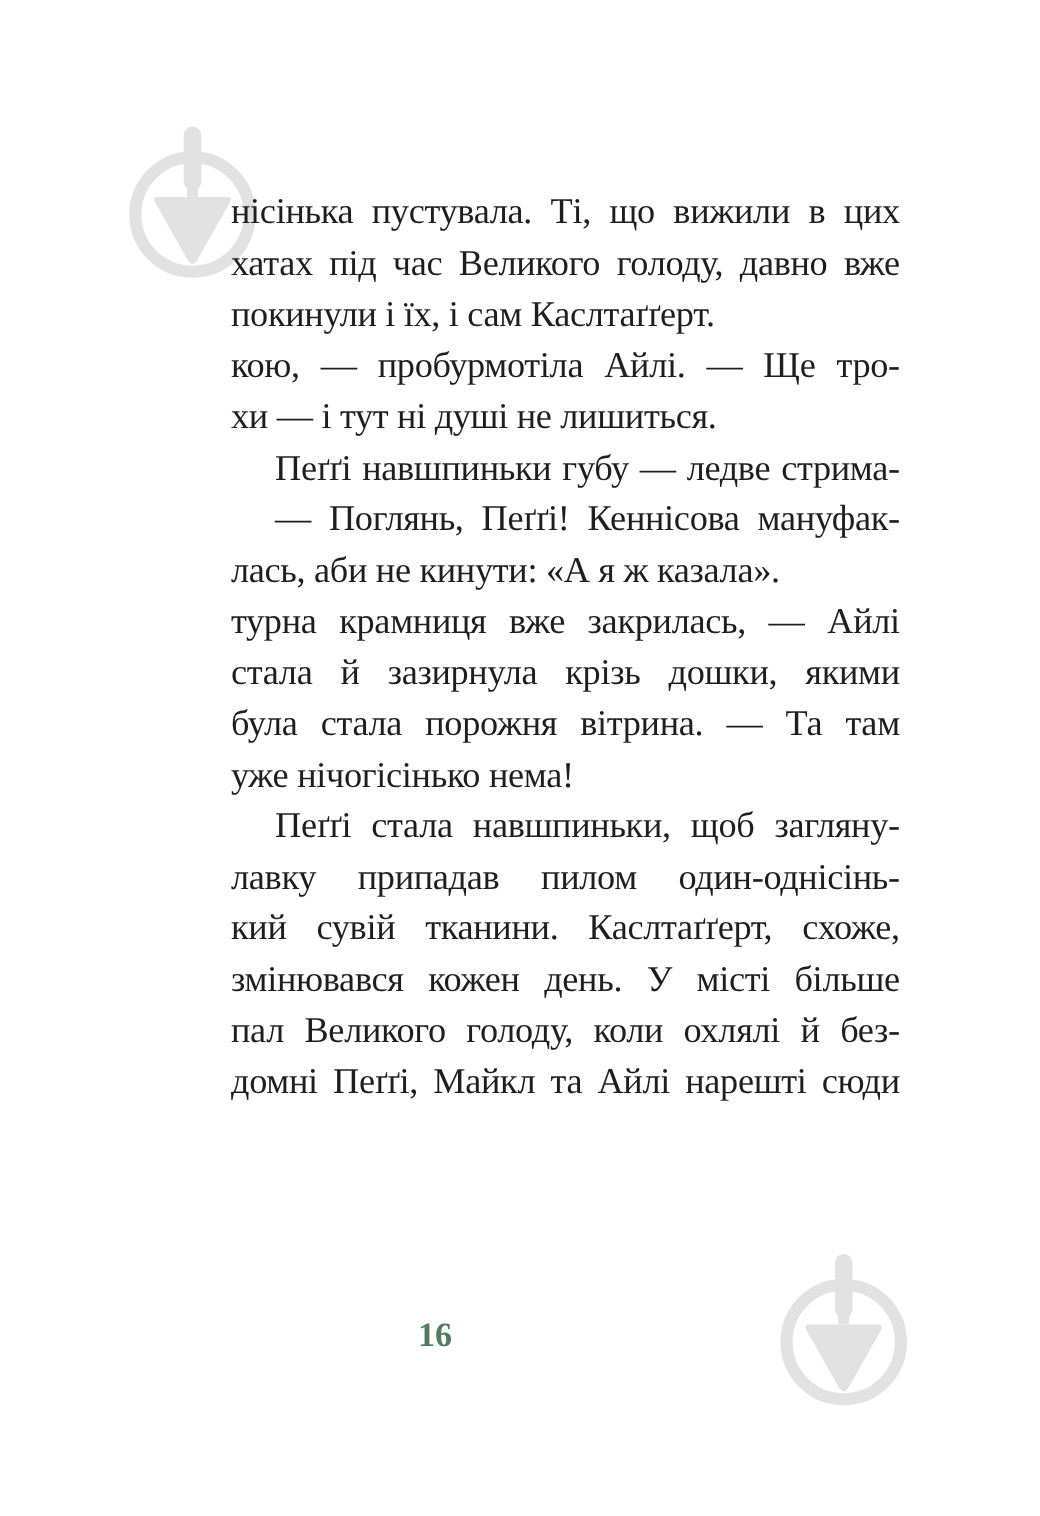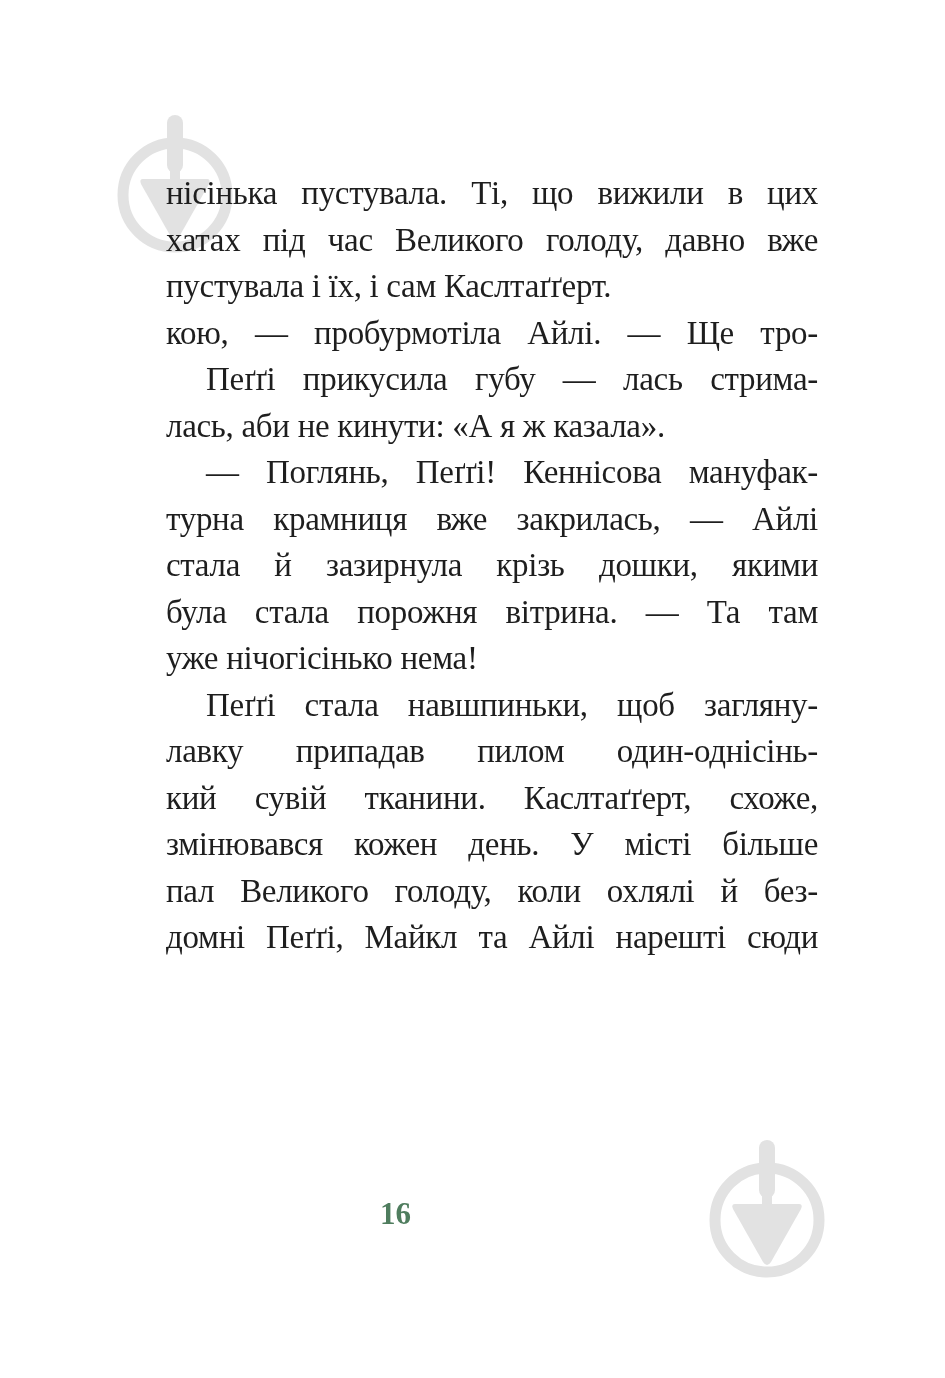"нісінька пустувала. Ті, що вижили" .line { margin-left: none -> 44px }
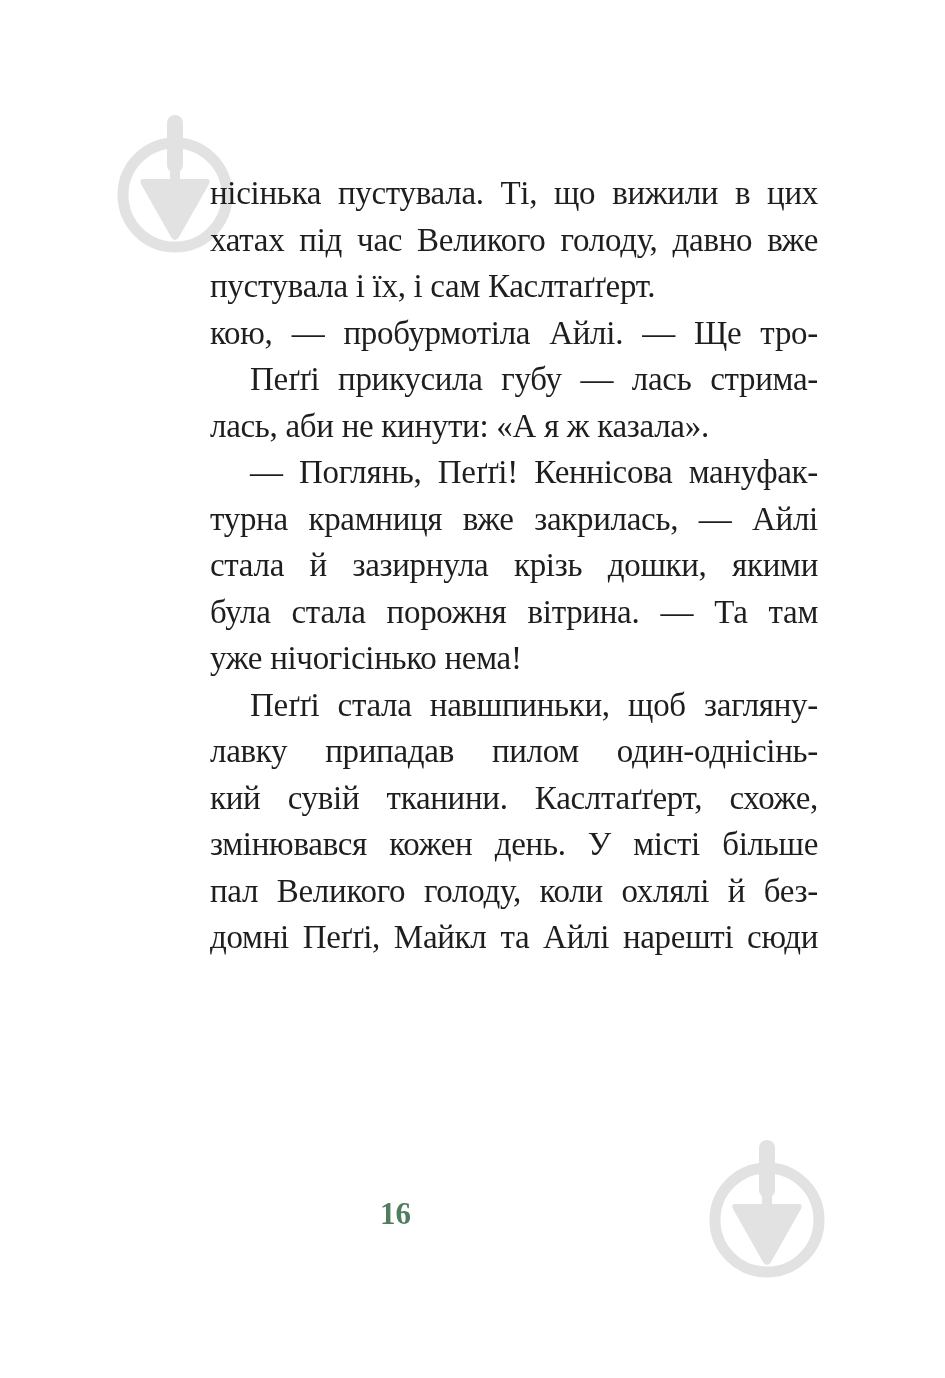"пустувала і їх, і сам" span.line { text: пустувала -> покинули }
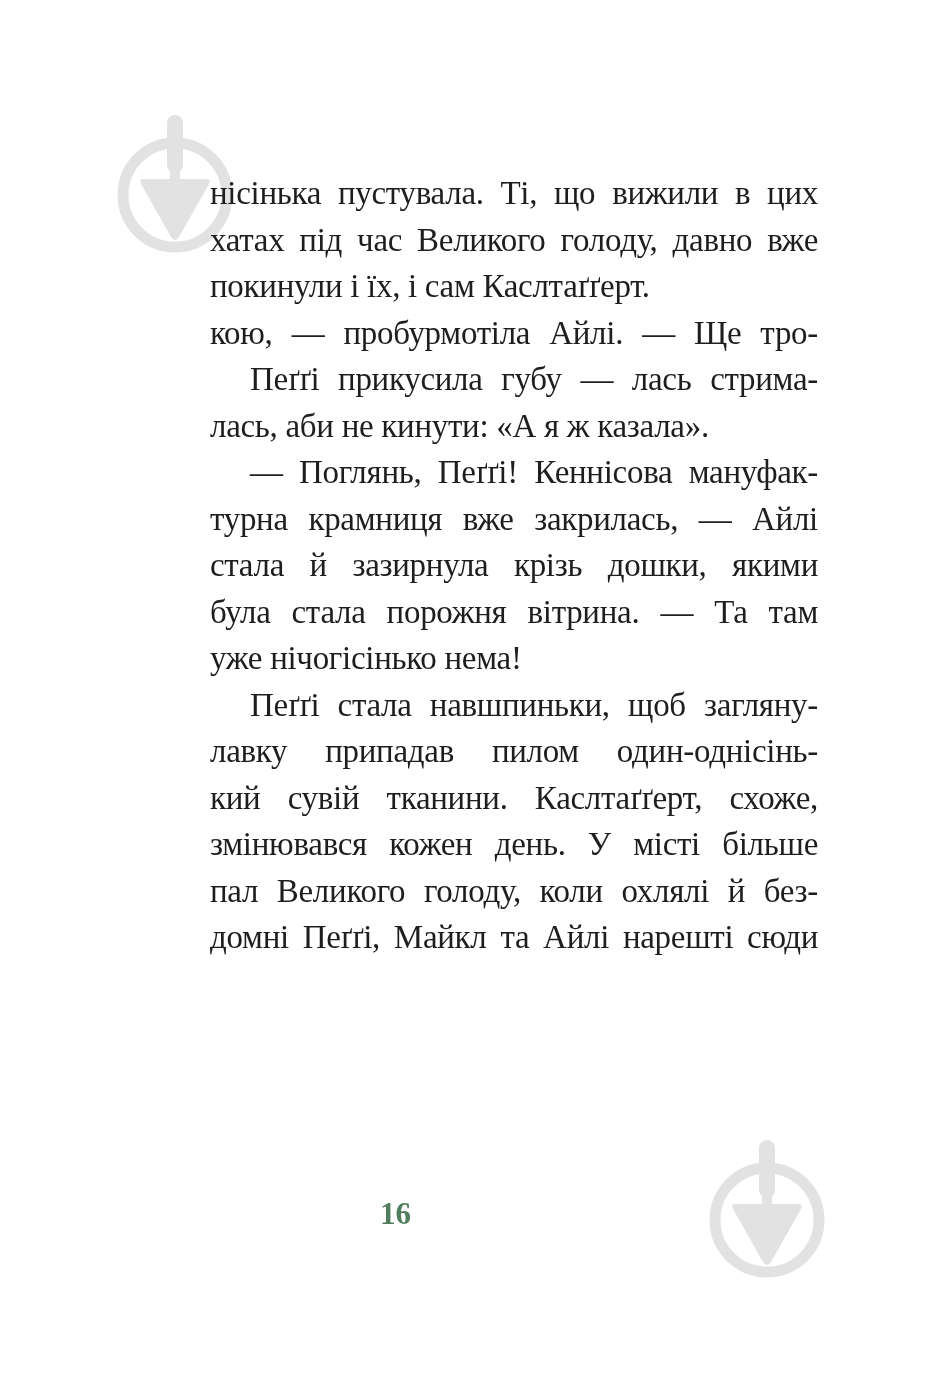"хи — і тут ні" span.line { html: none -> <span>хи — і тут ні душі не лишиться.</span> }
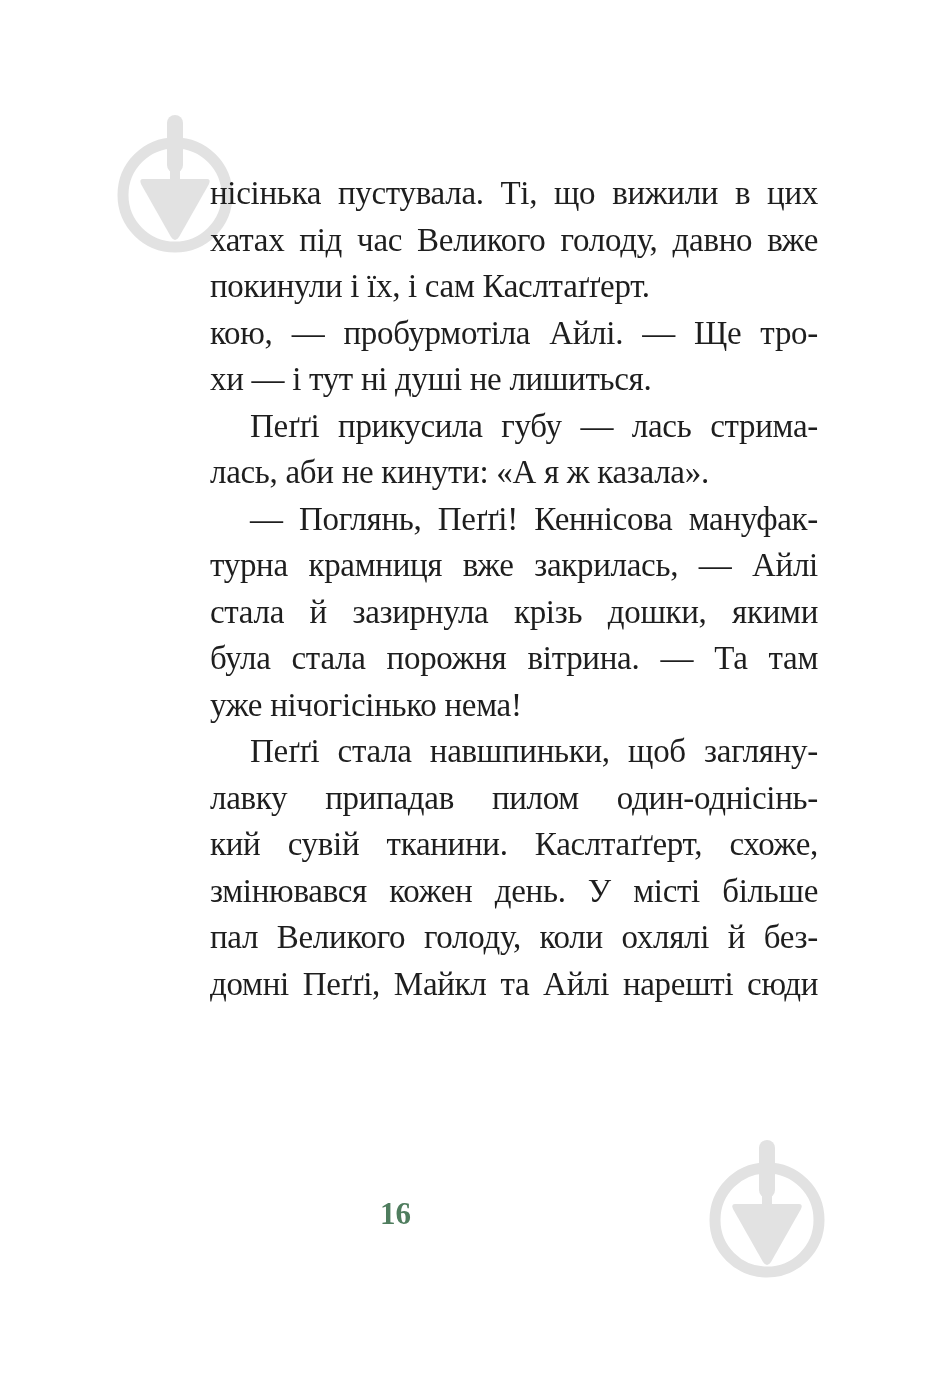"Пеґґі прикусила губу — лась" span.line { text: прикусила губу — лась -> навшпиньки губу — ледве }
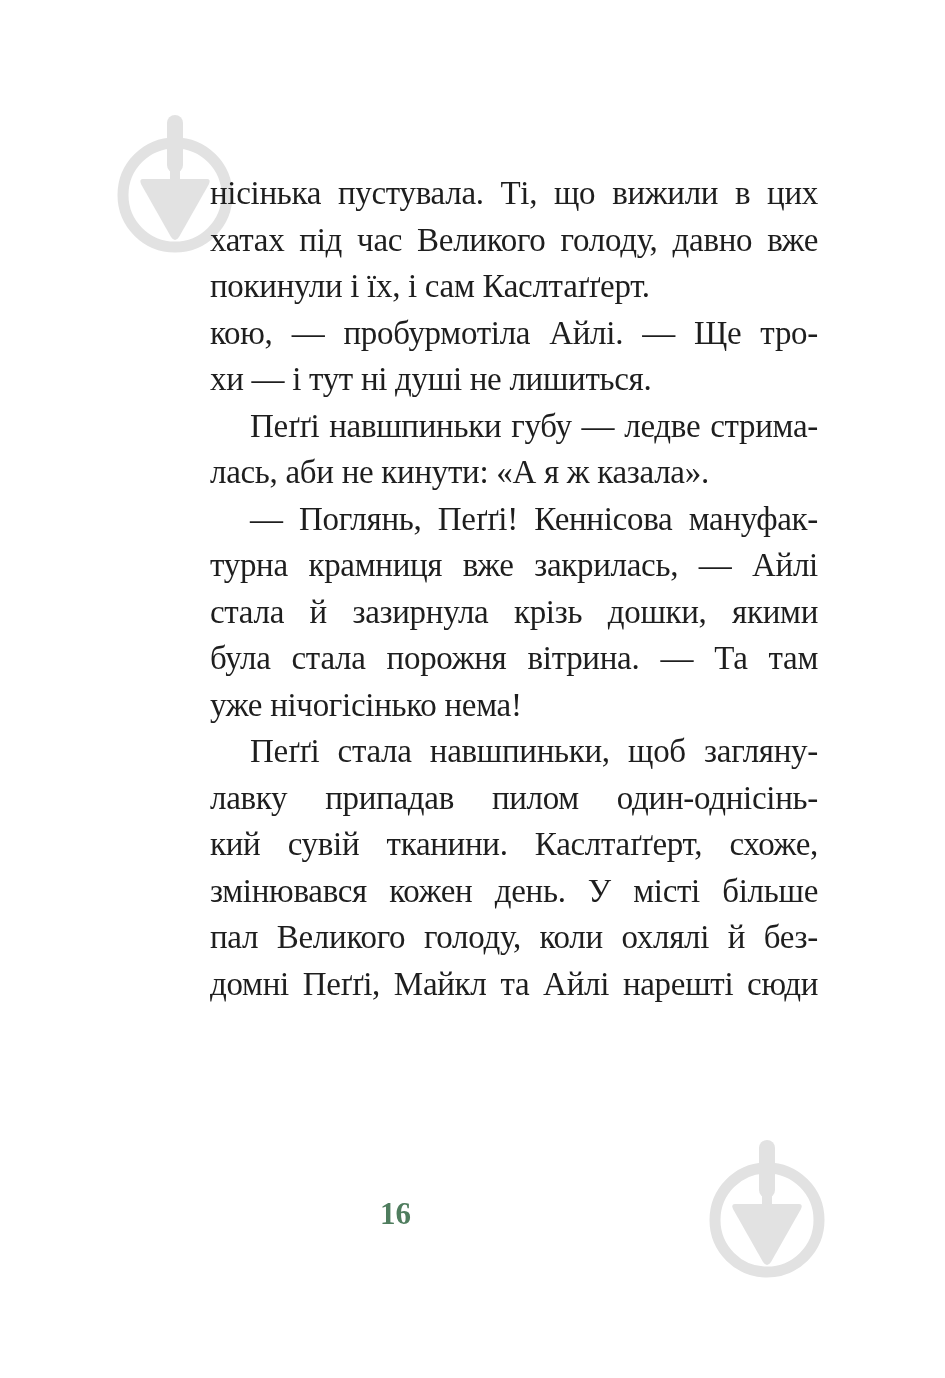"лась, аби не кинути: «А" span.line { order: before "— Поглянь, Пеґґі! Кеннісова мануфак-" -> after "— Поглянь, Пеґґі! Кеннісова мануфак-" }
